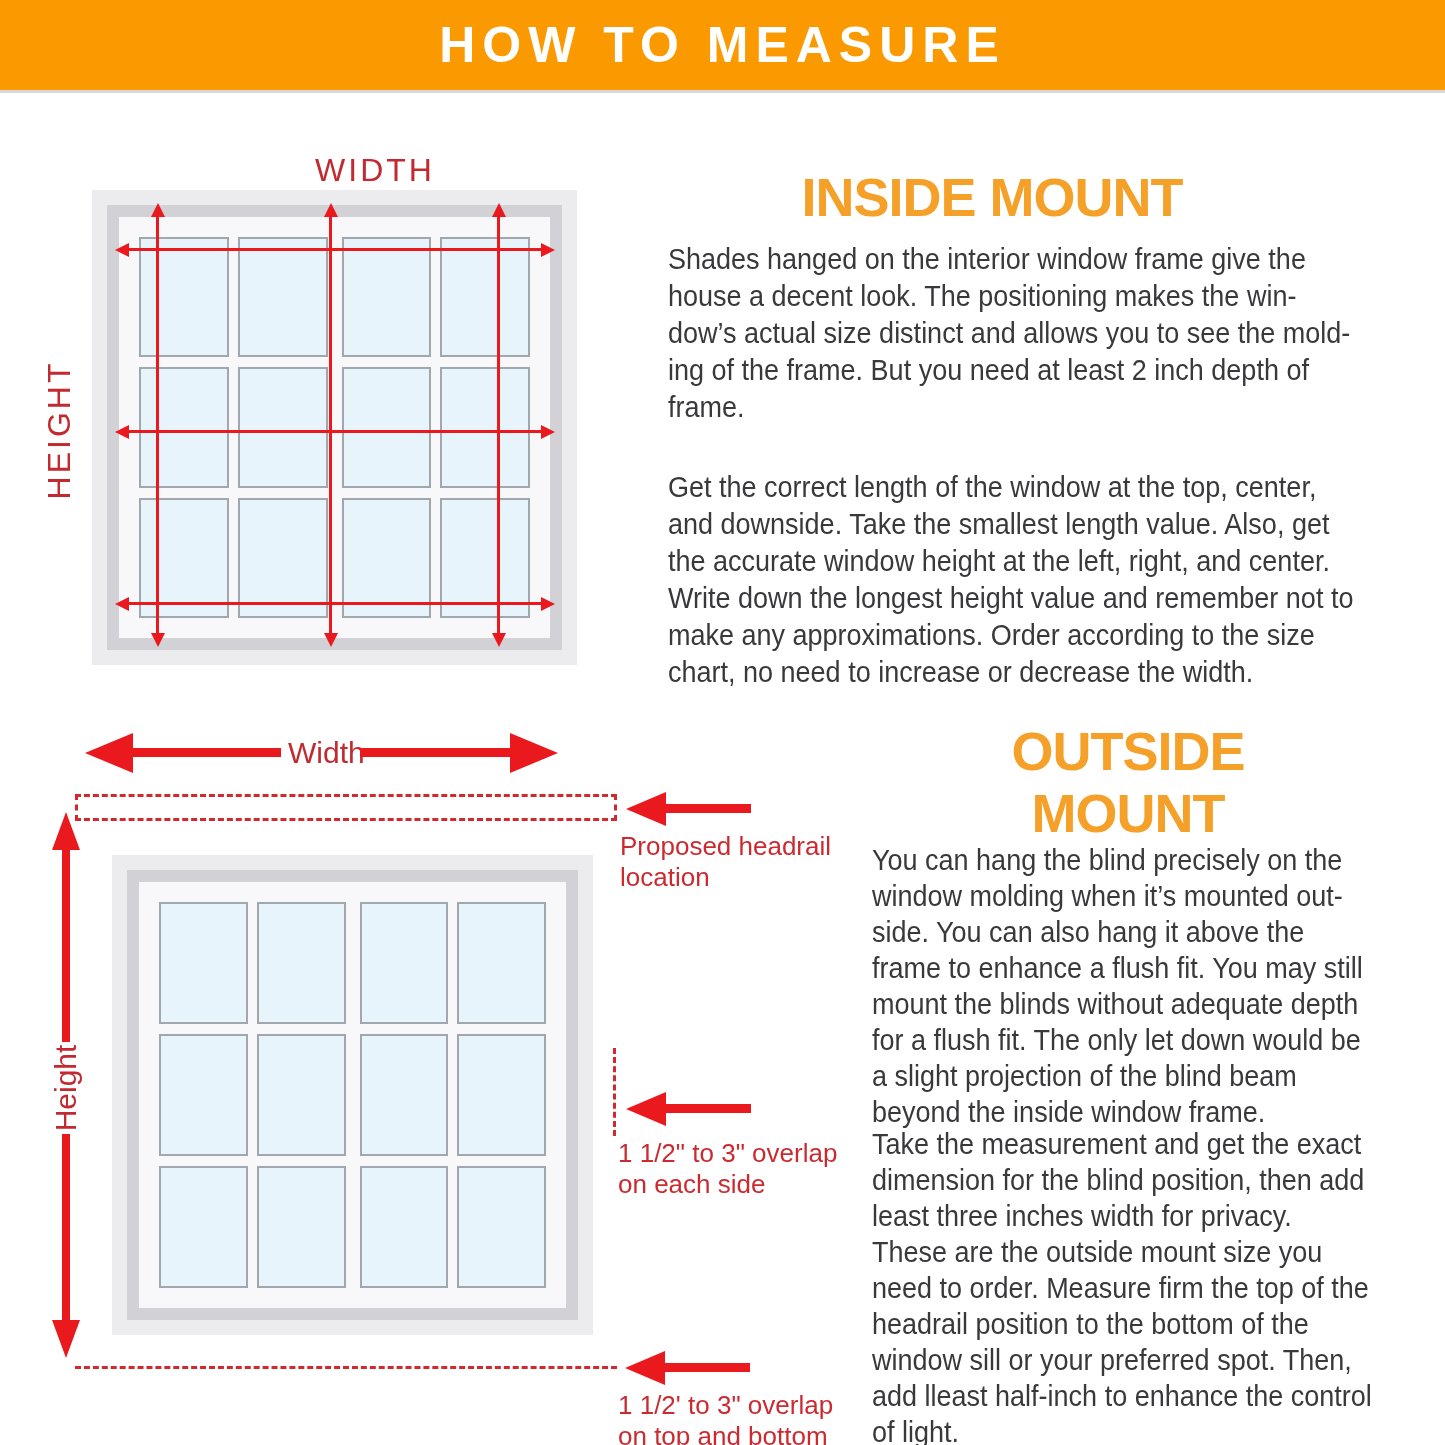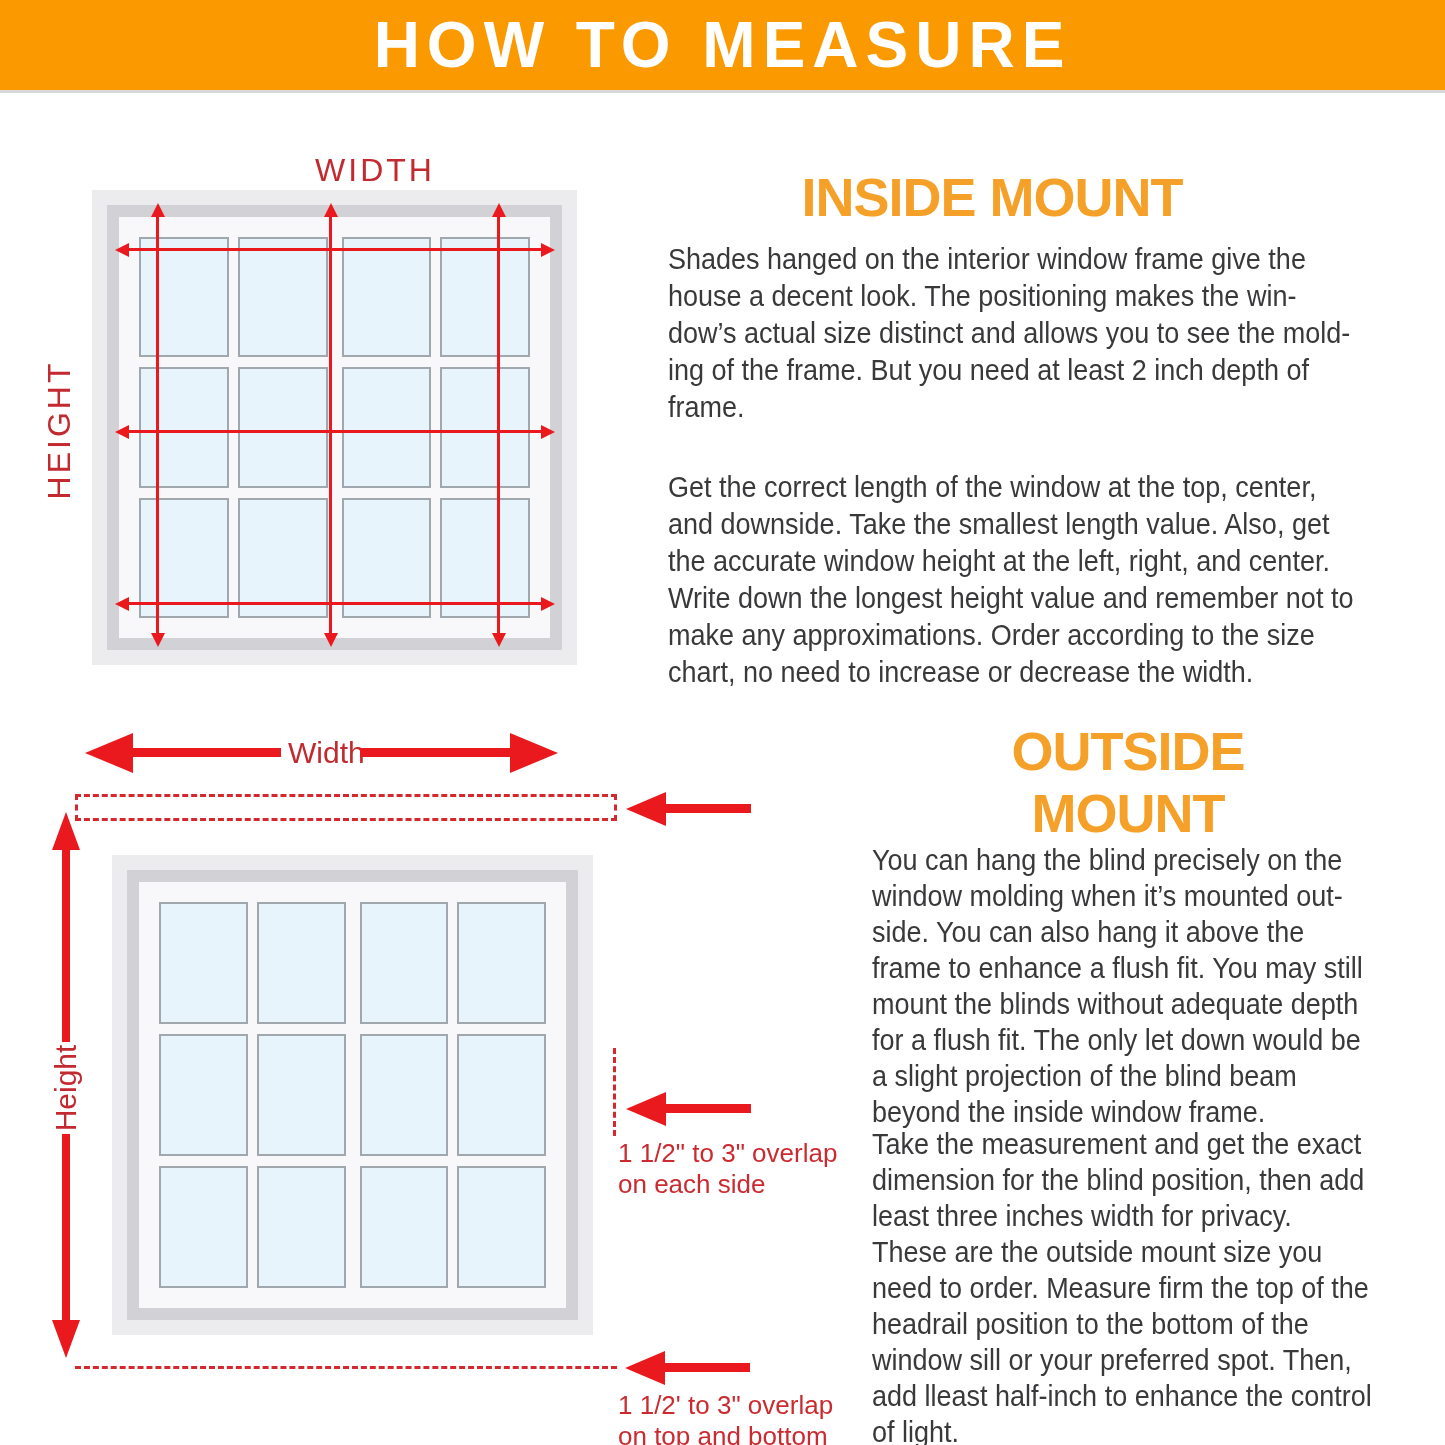"HOW TO MEASURE" .banner h1 { font-size: 64px -> 50px }
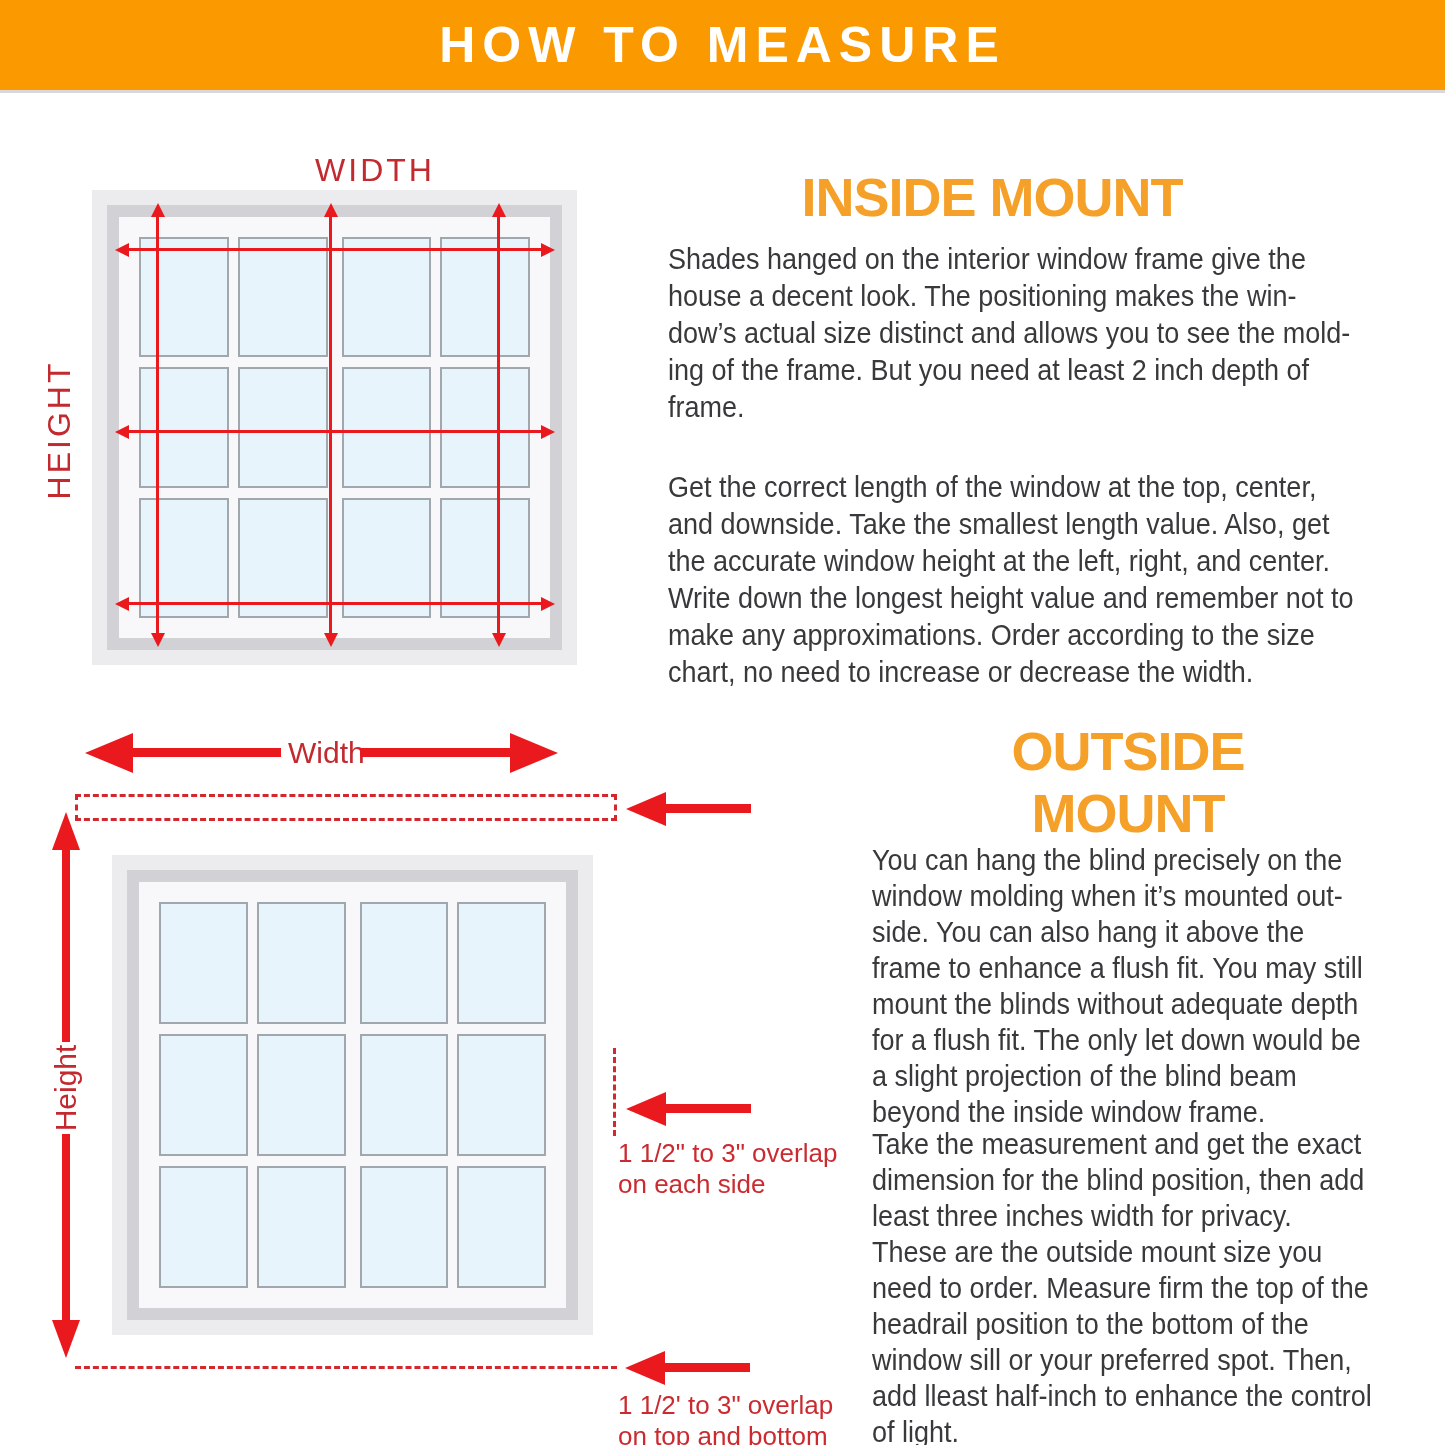"Proposed headrail" div.red-note { html: none -> <div>Proposed headrail location</div> }
